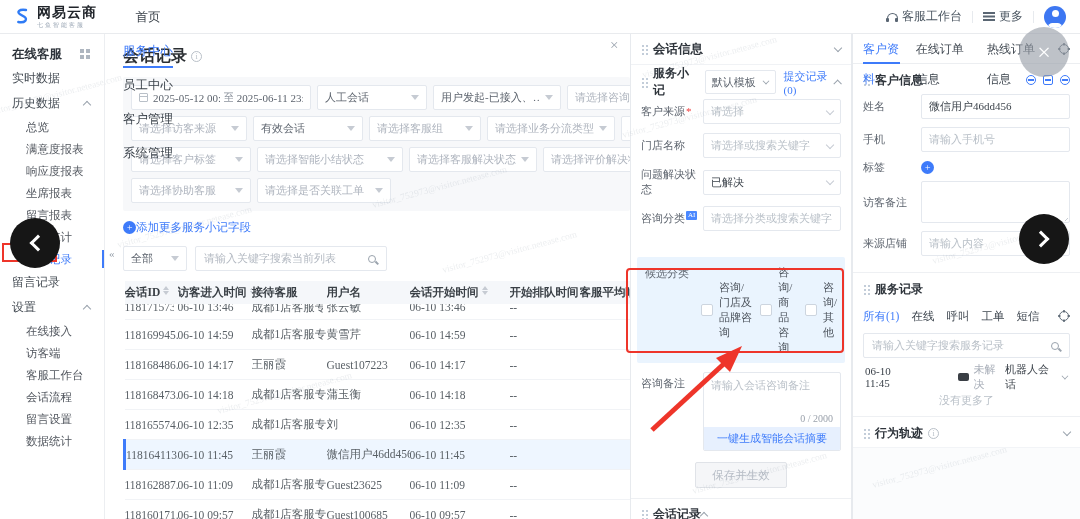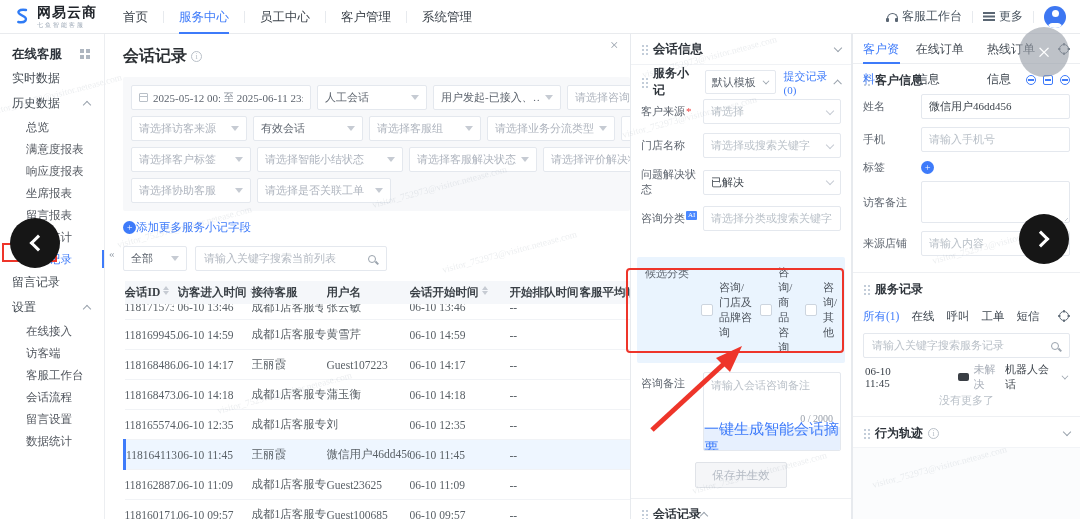"首页" .nav { flex-direction: none -> column }
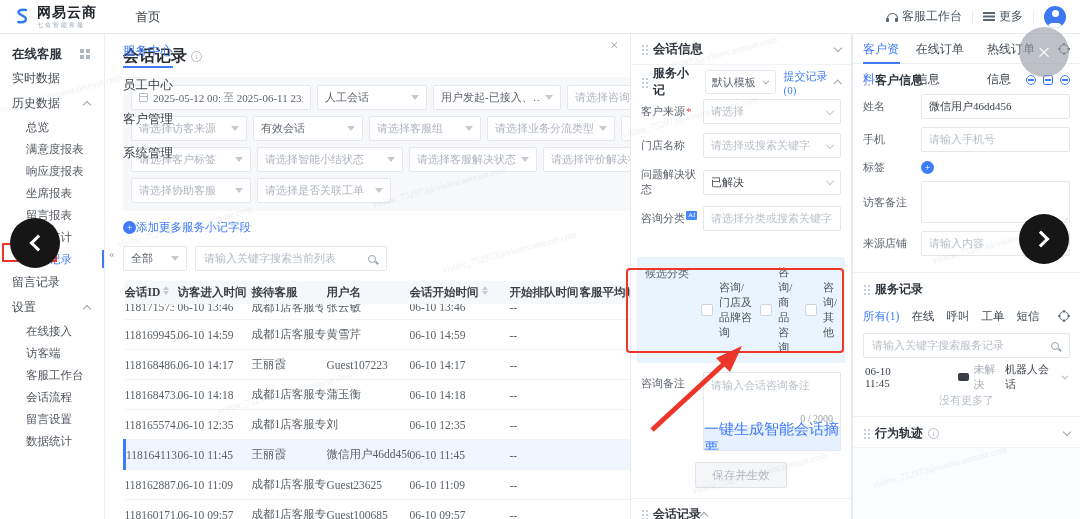"一键生成智能会话摘要" .gen-btn { font-size: 15px -> 11px }
